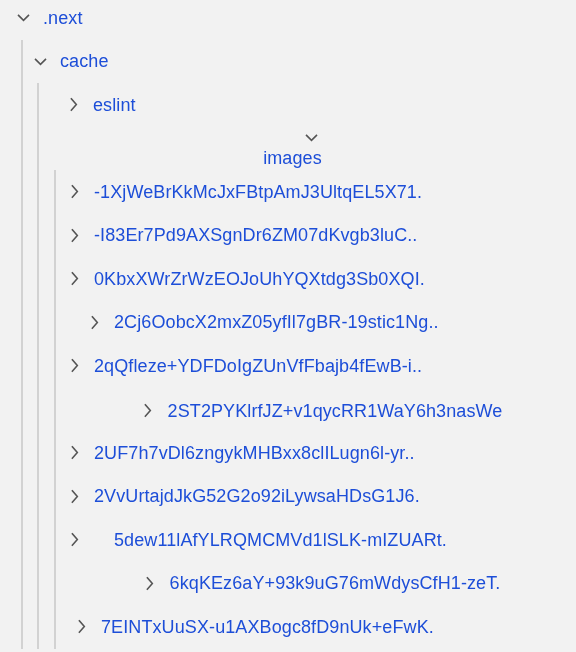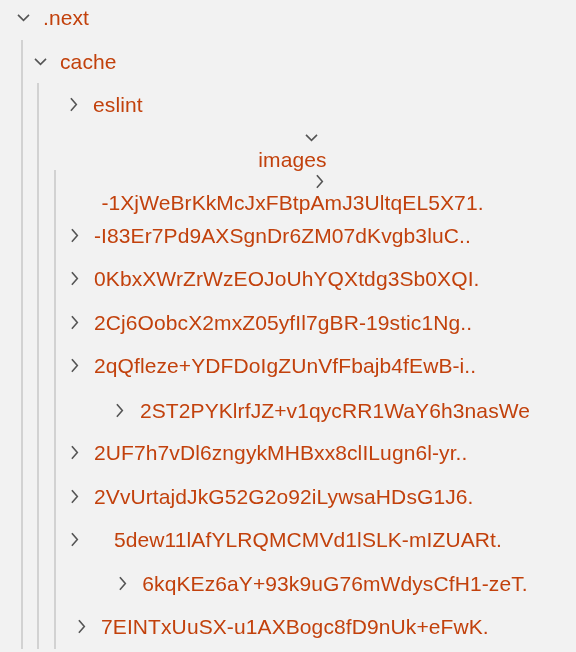".next" .label { color: #c2410c -> #1d4ed8; font-size: 21px -> 18px }
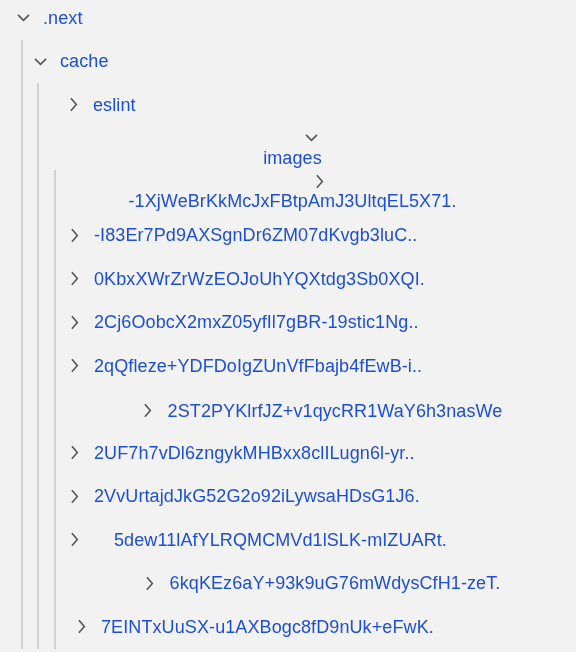"-1XjWeBrKkMcJxFBtpAmJ3UltqEL5X71." div.row { flex-direction: column -> none }
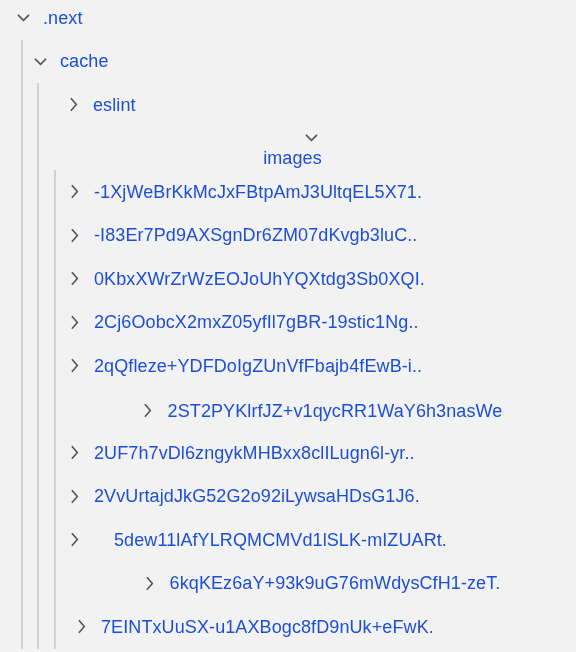"2Cj6OobcX2mxZ05yfIl7gBR-19stic1Ng.." div.row { padding-left: none -> 20px }
